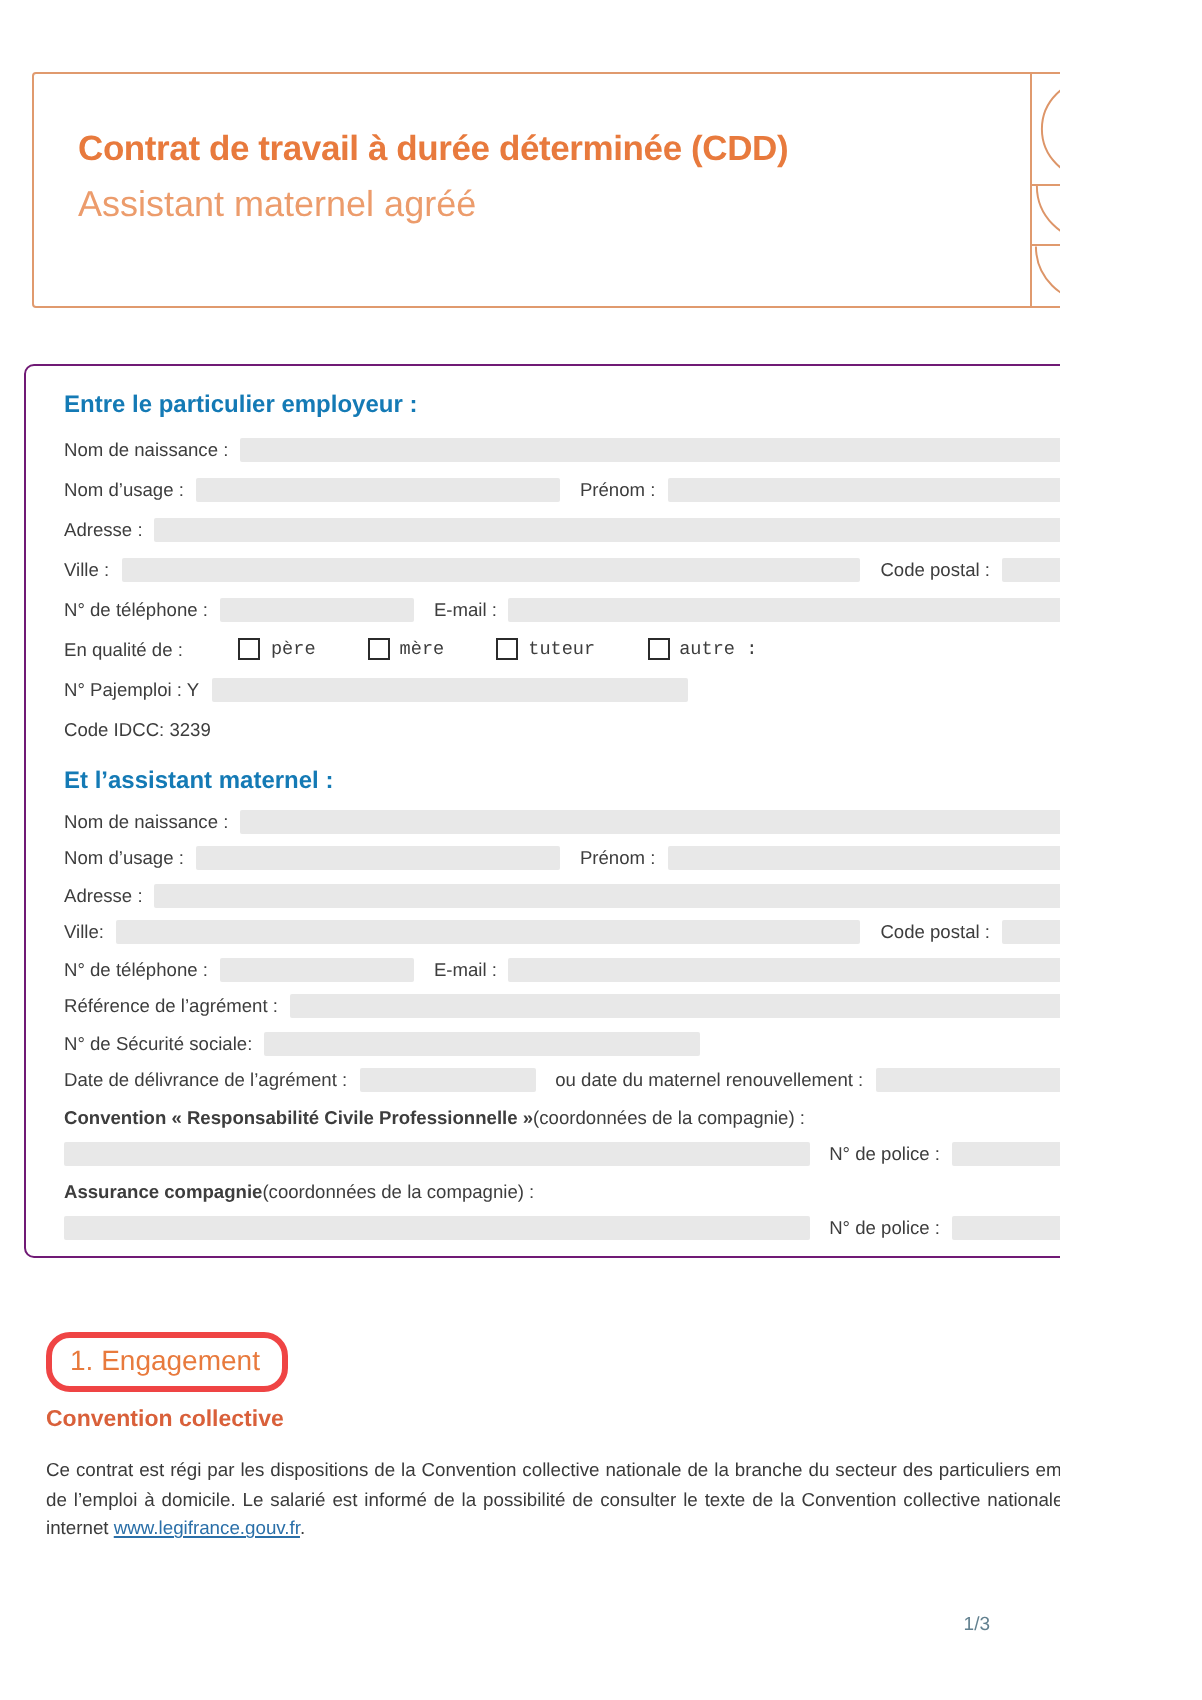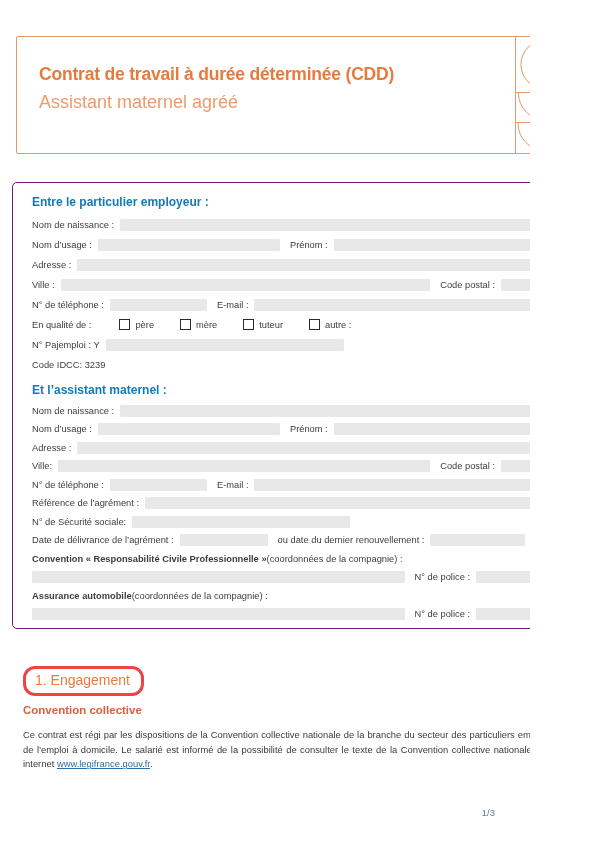"père" .cb-item { font-family: none -> Liberation Mono, monospace }
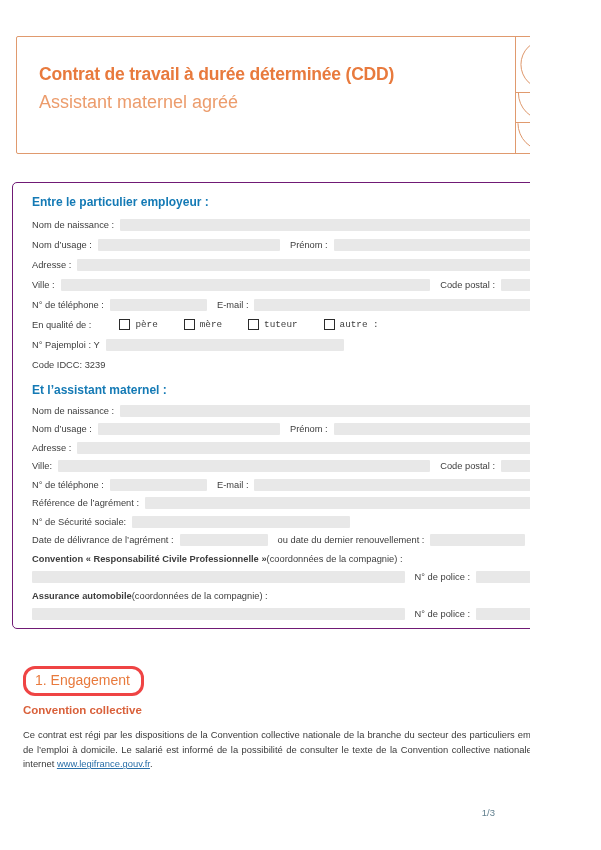"ou date du dernier renouvellement" span.lbl { text: dernier -> maternel }
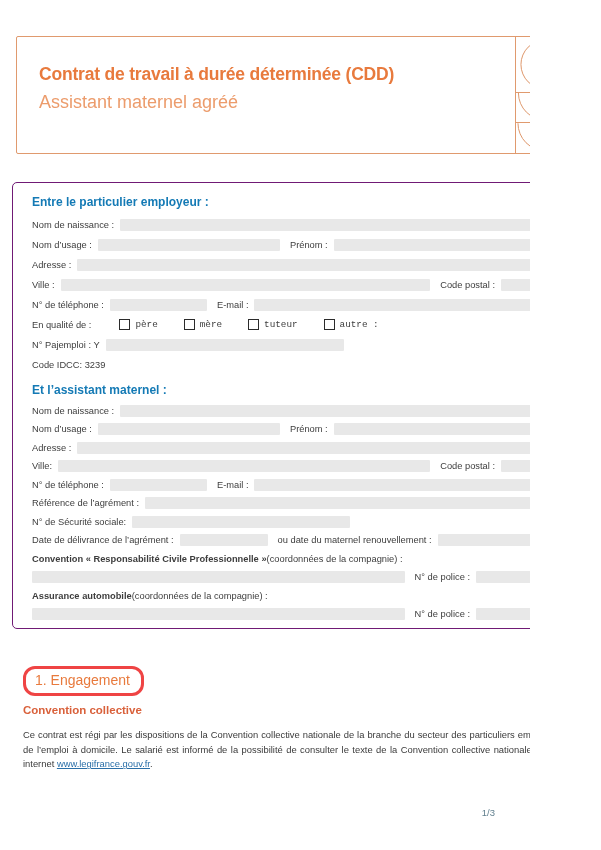"Assurance automobile" span.lbl { text: automobile -> compagnie }
